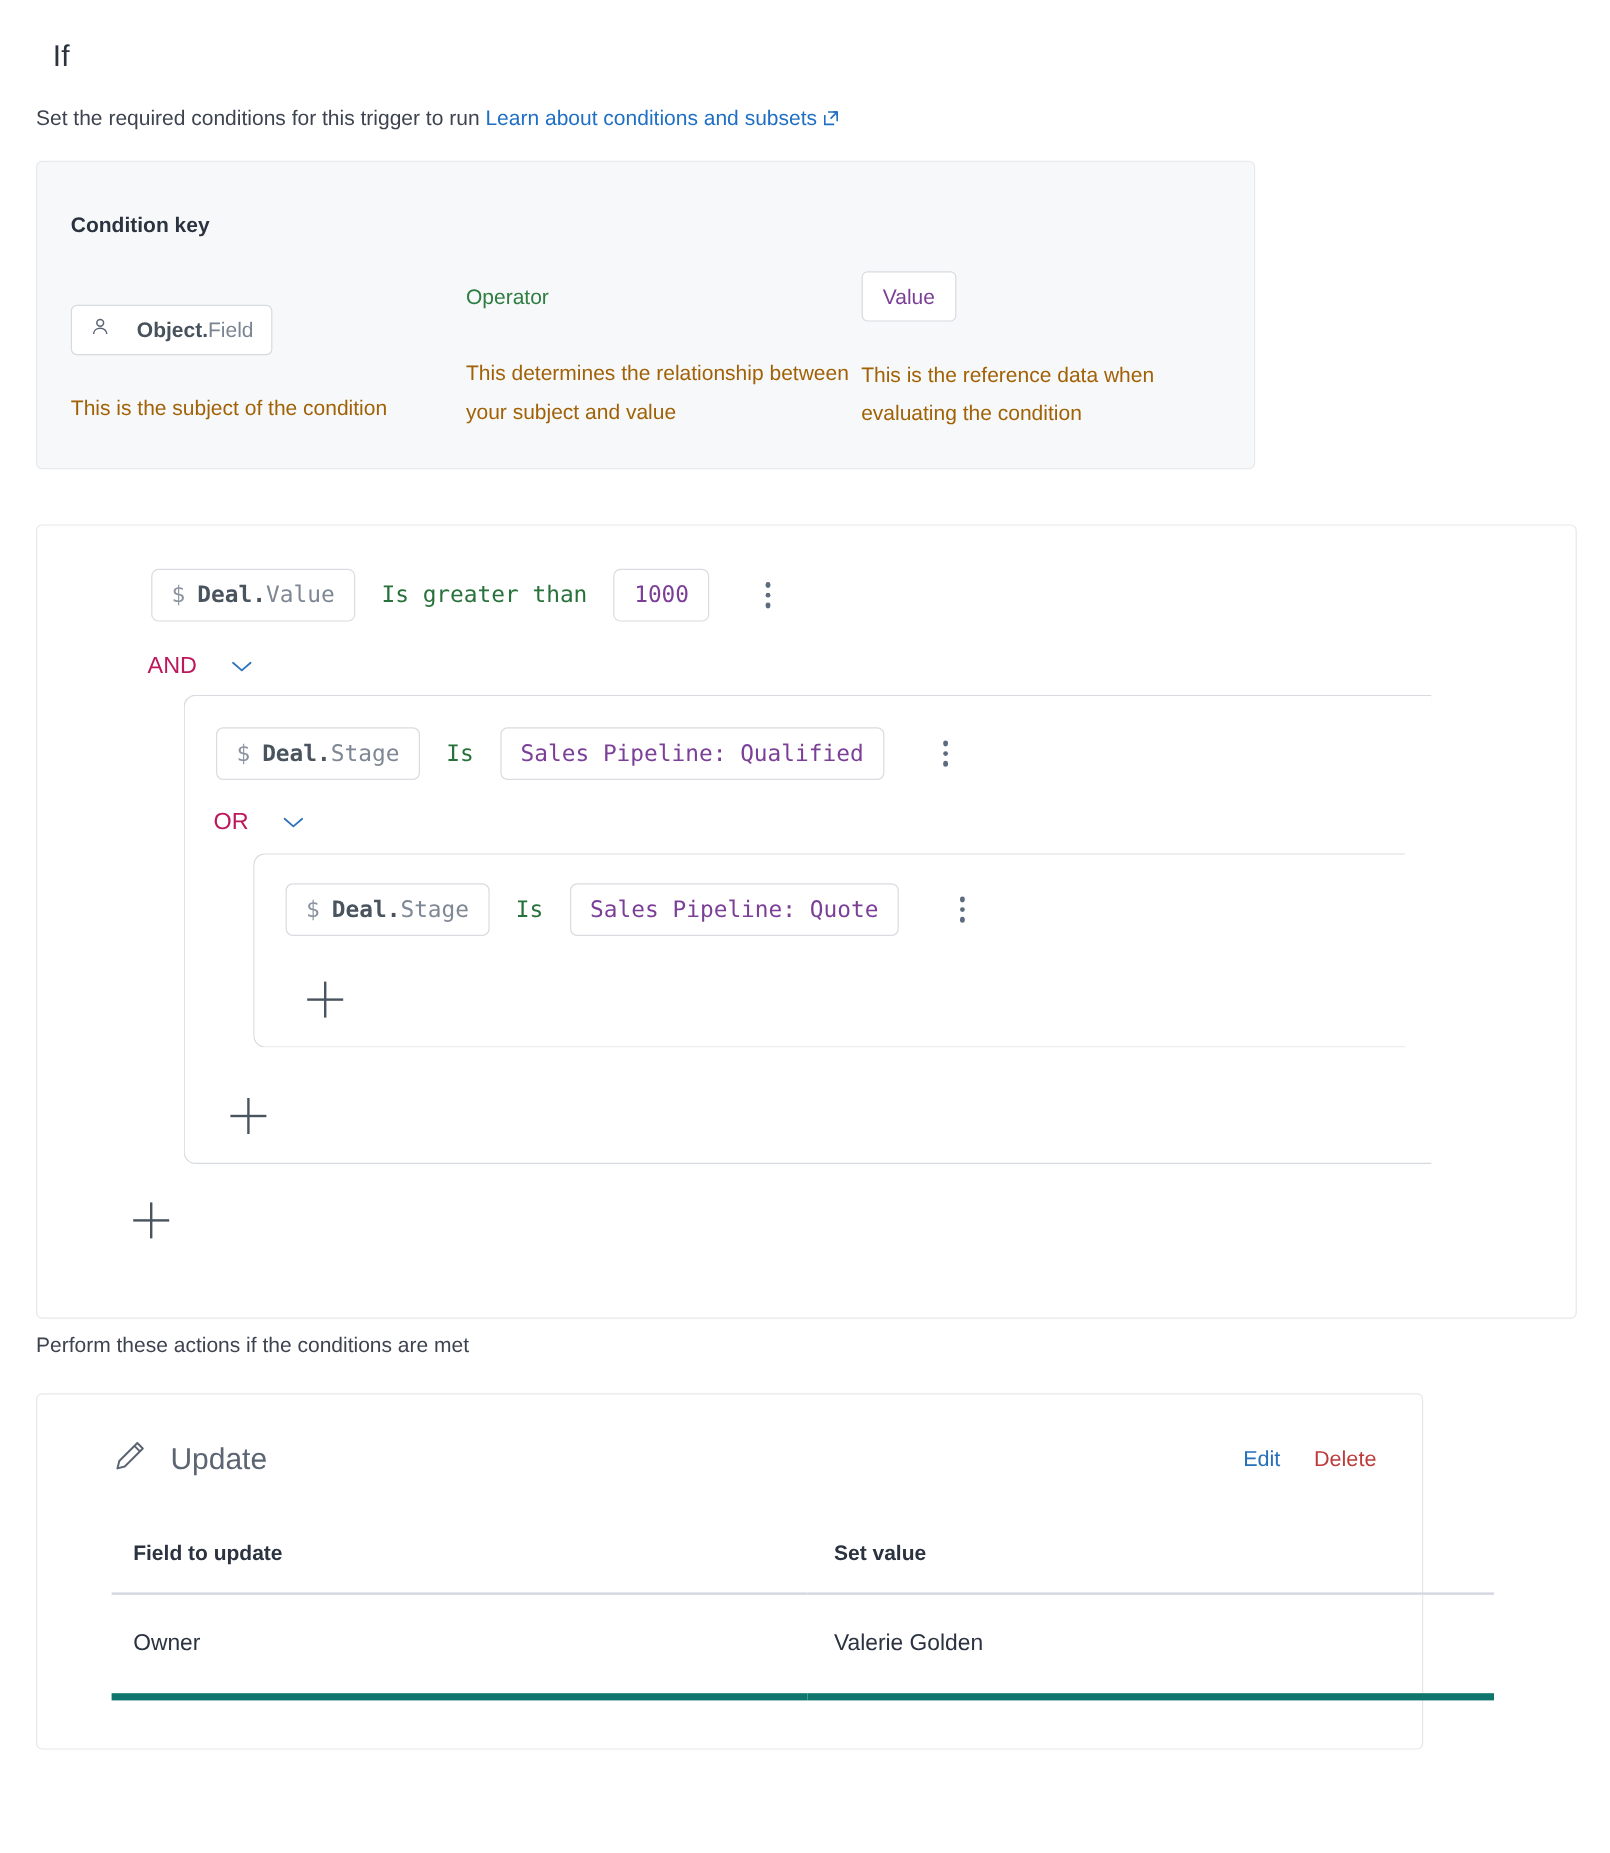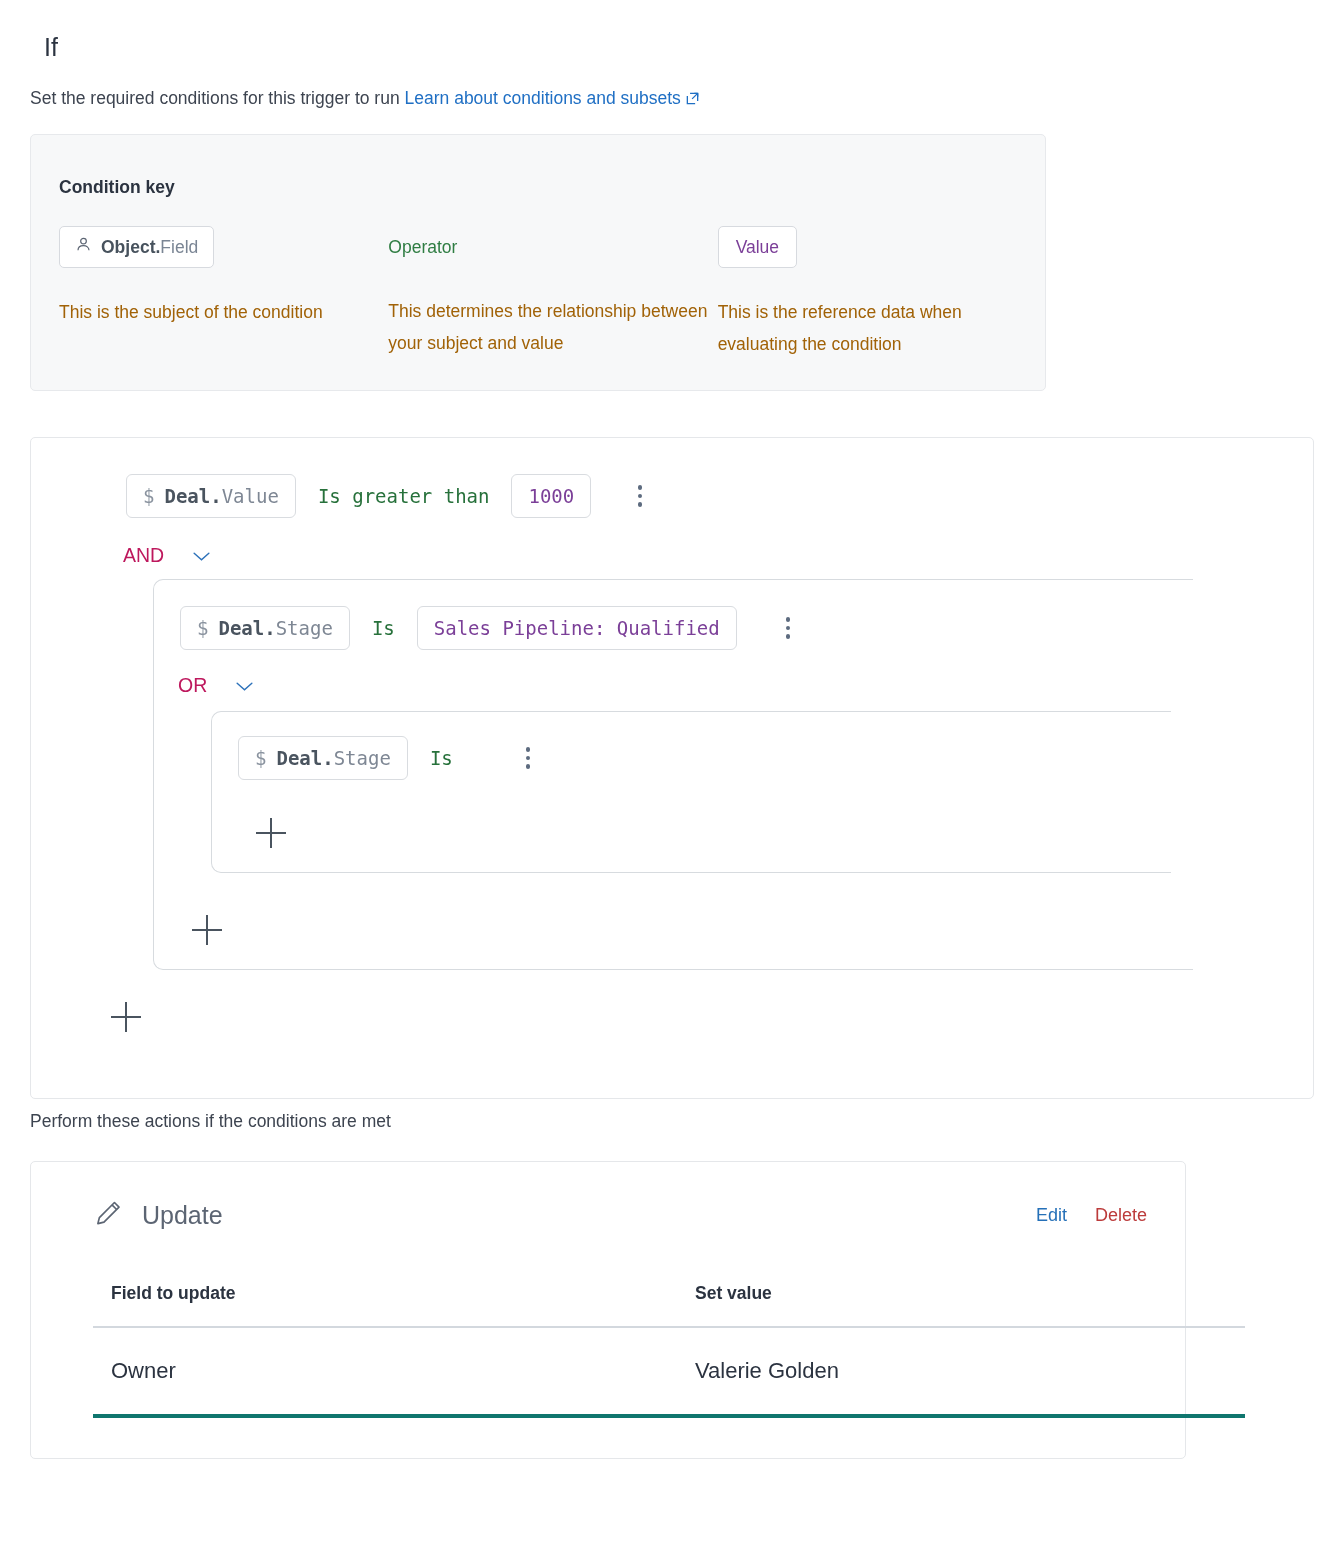"Object.Field" .chip-outline { gap: 9px -> 22px; margin-top: none -> 28px }
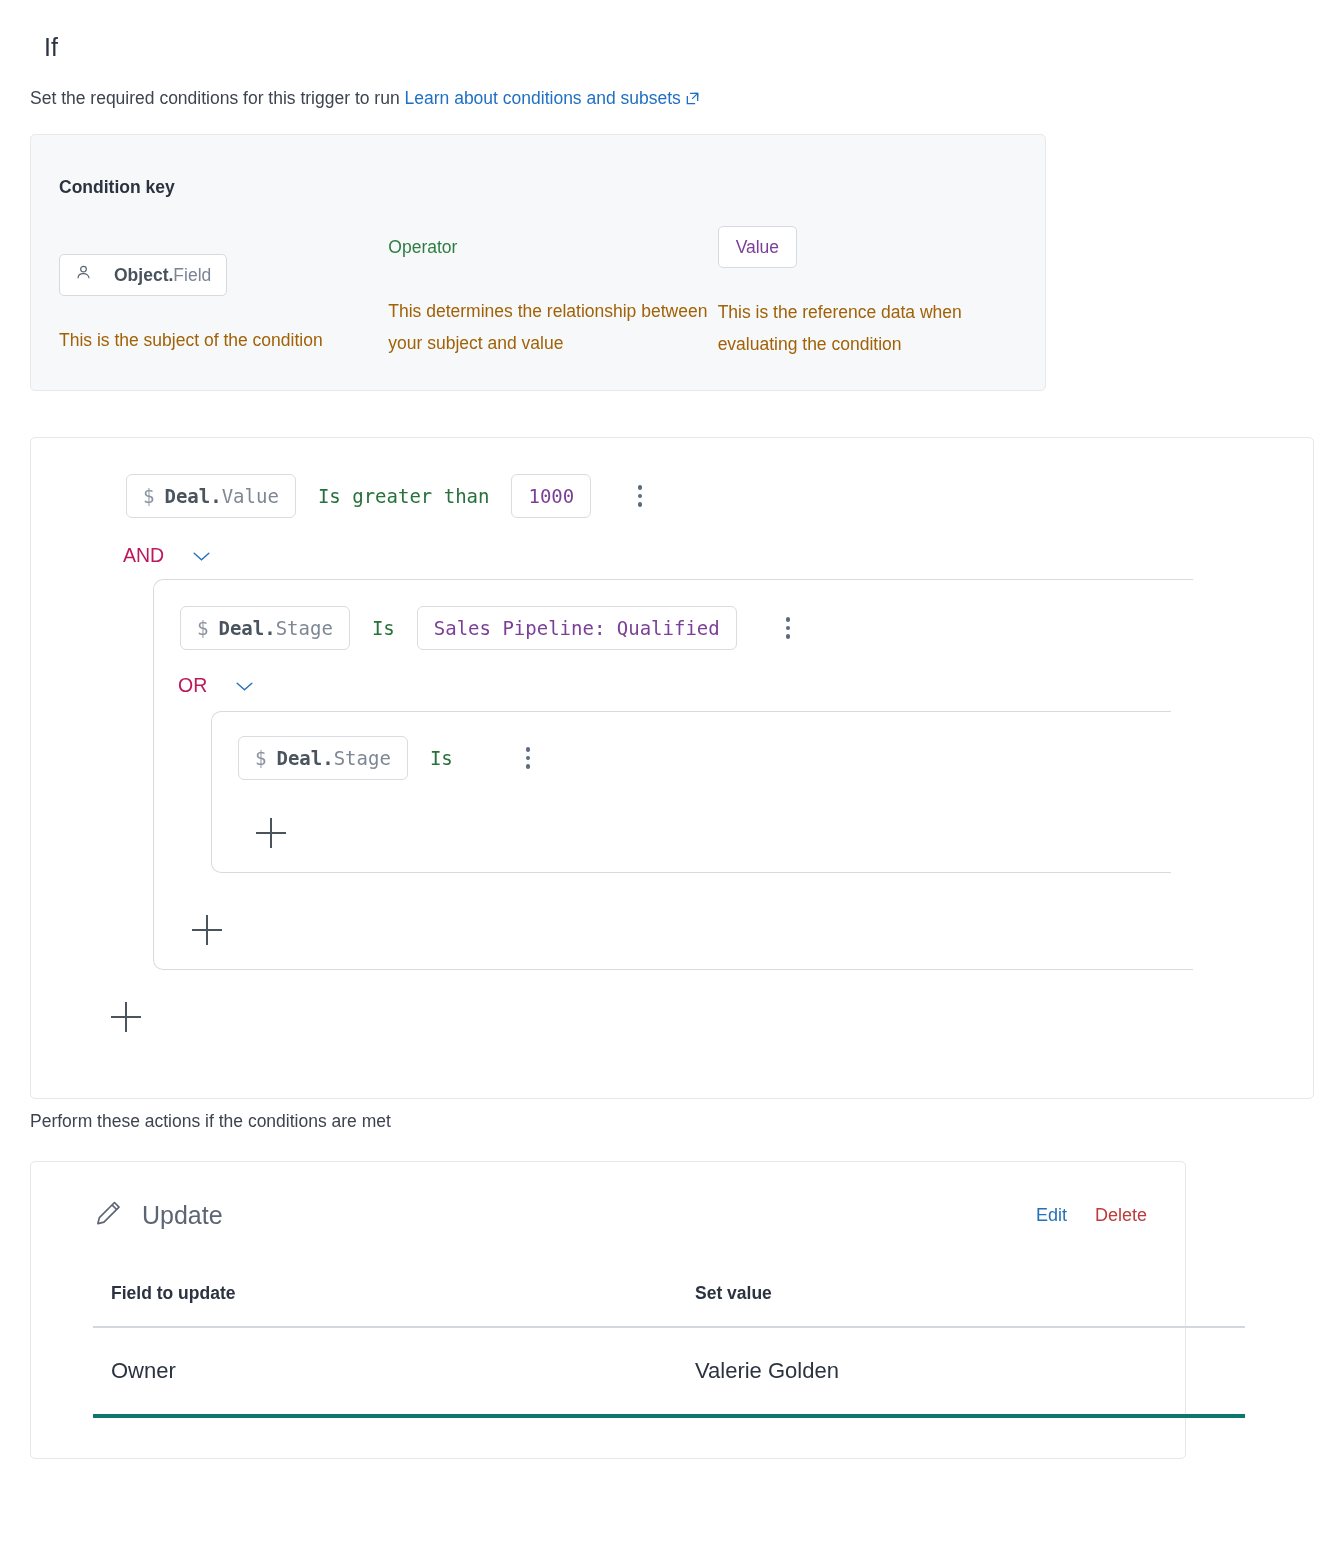"Sales Pipeline: Quote" div.val-chip { html: none -> <div>Sales Pipeline: Quote</div> }
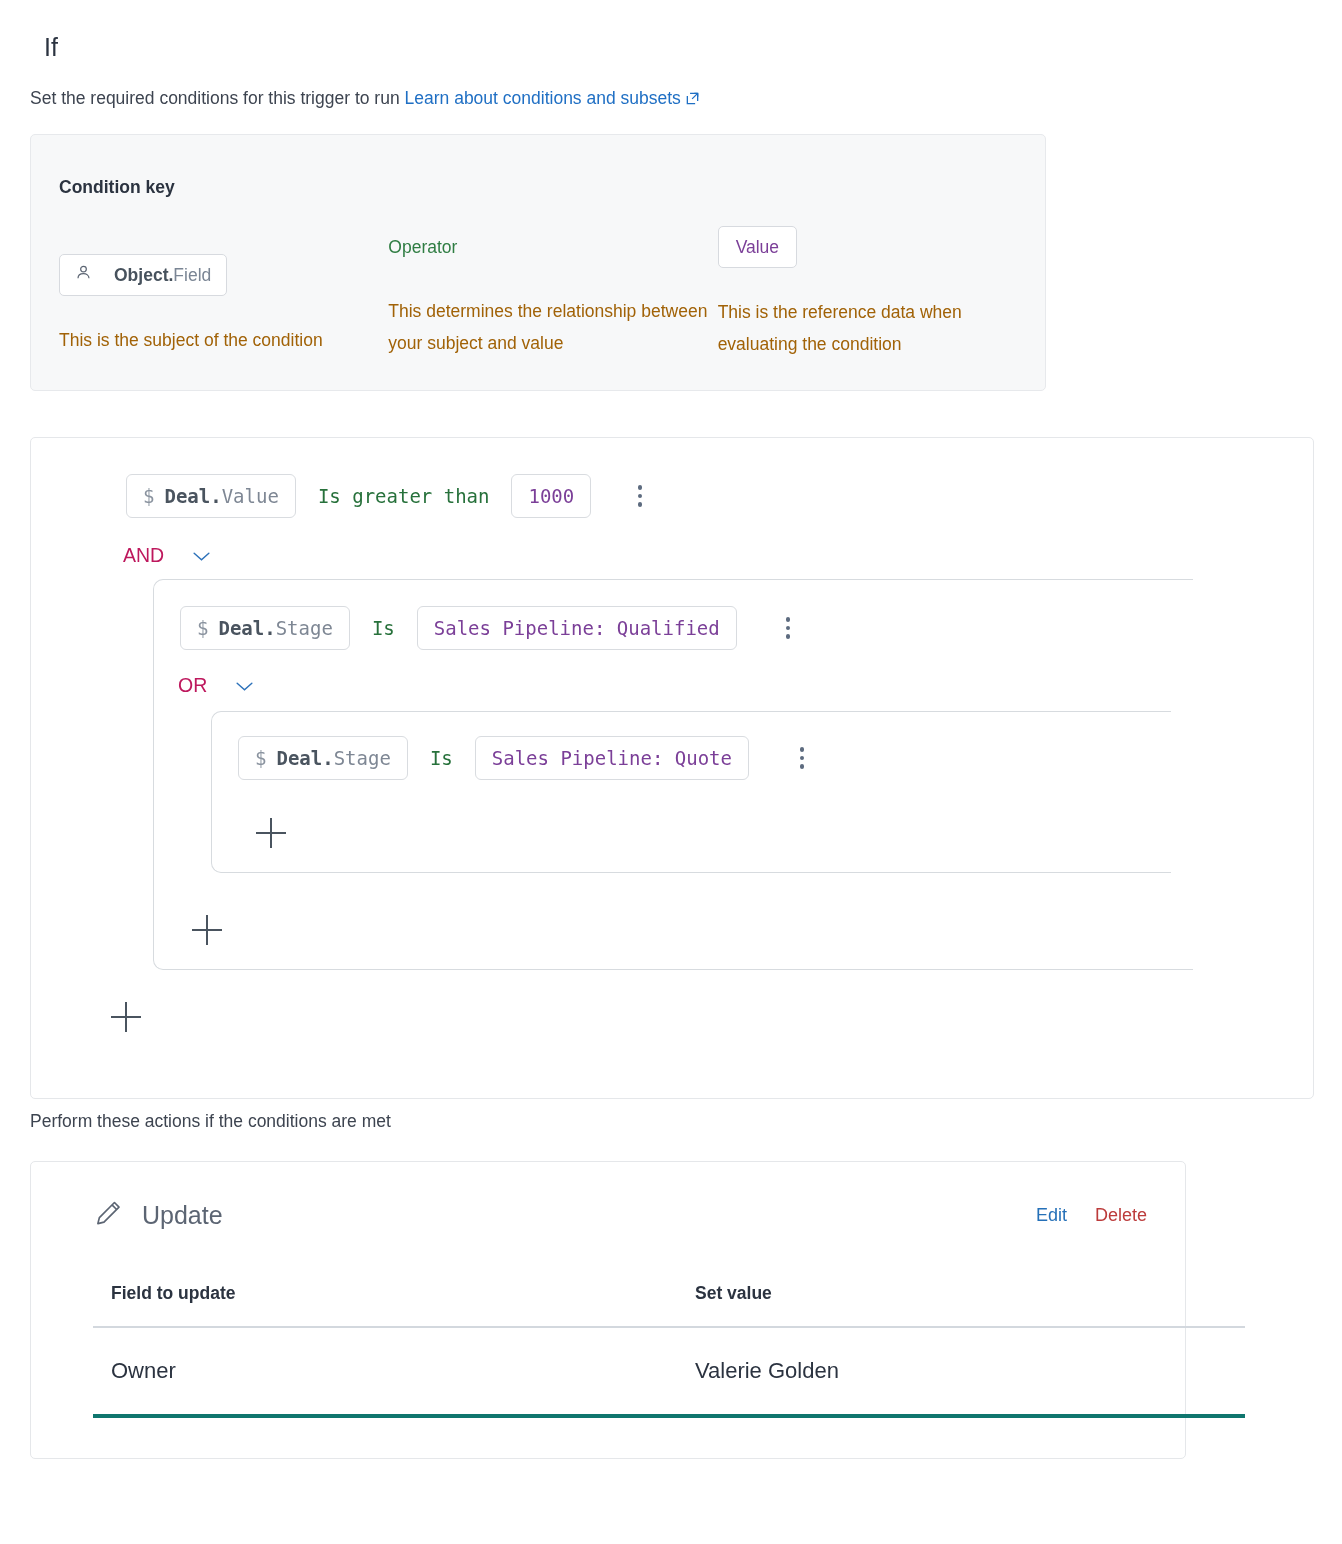"Owner" table.fields td { border-bottom: 4px solid #0f766e -> 6px solid #0f766e; font-size: 22px -> 19px }
